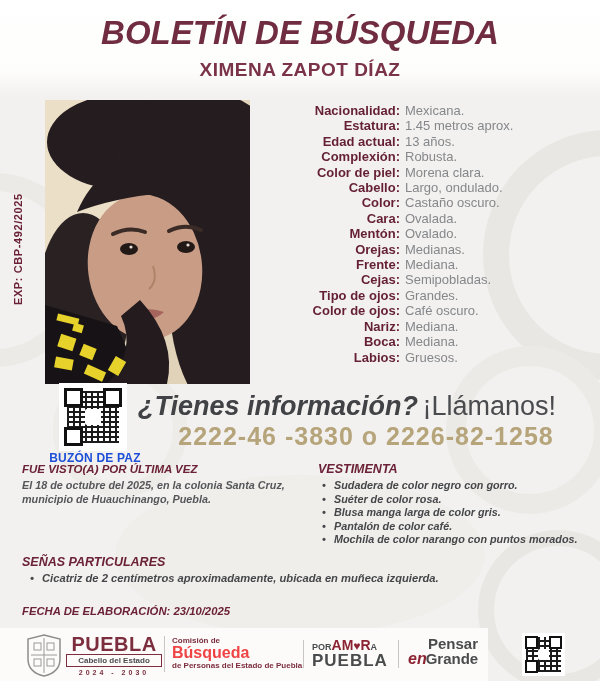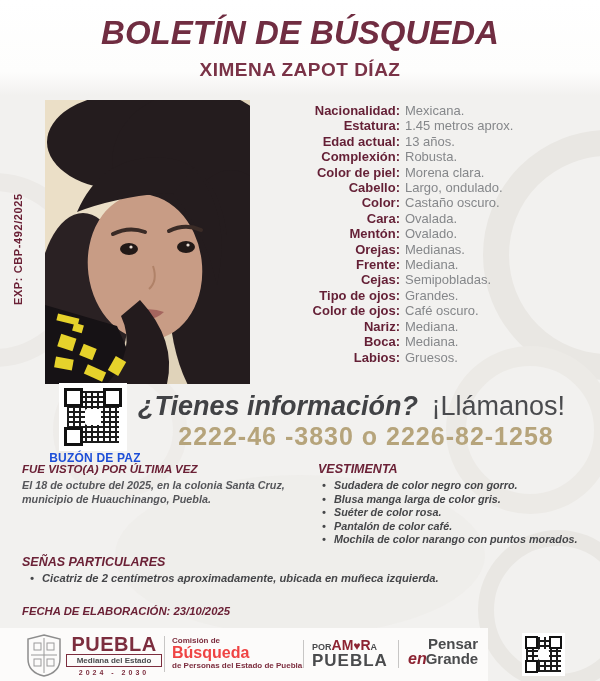"¡Llámanos!" .info-line .l { margin-left: 9px -> none }
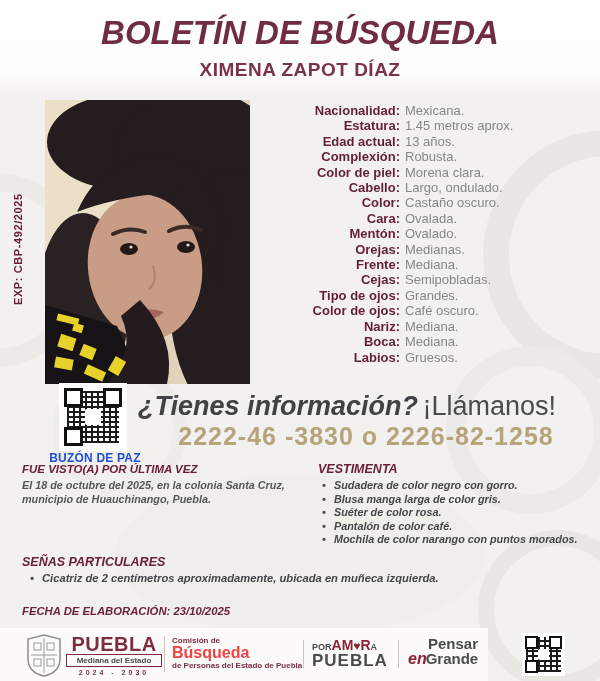"Blusa manga larga de color" li { order: before "Suéter de color rosa." -> after "Suéter de color rosa." }
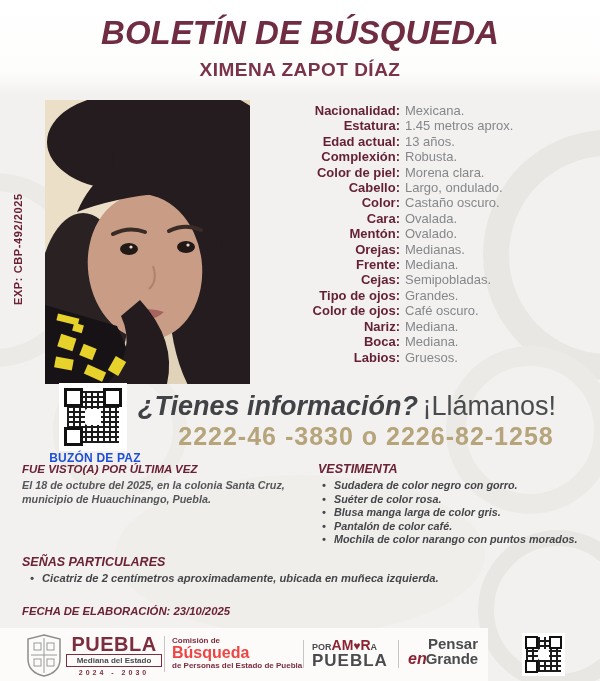"Mediana del Estado" div.pue-gob { text: Mediana -> Cabello }
